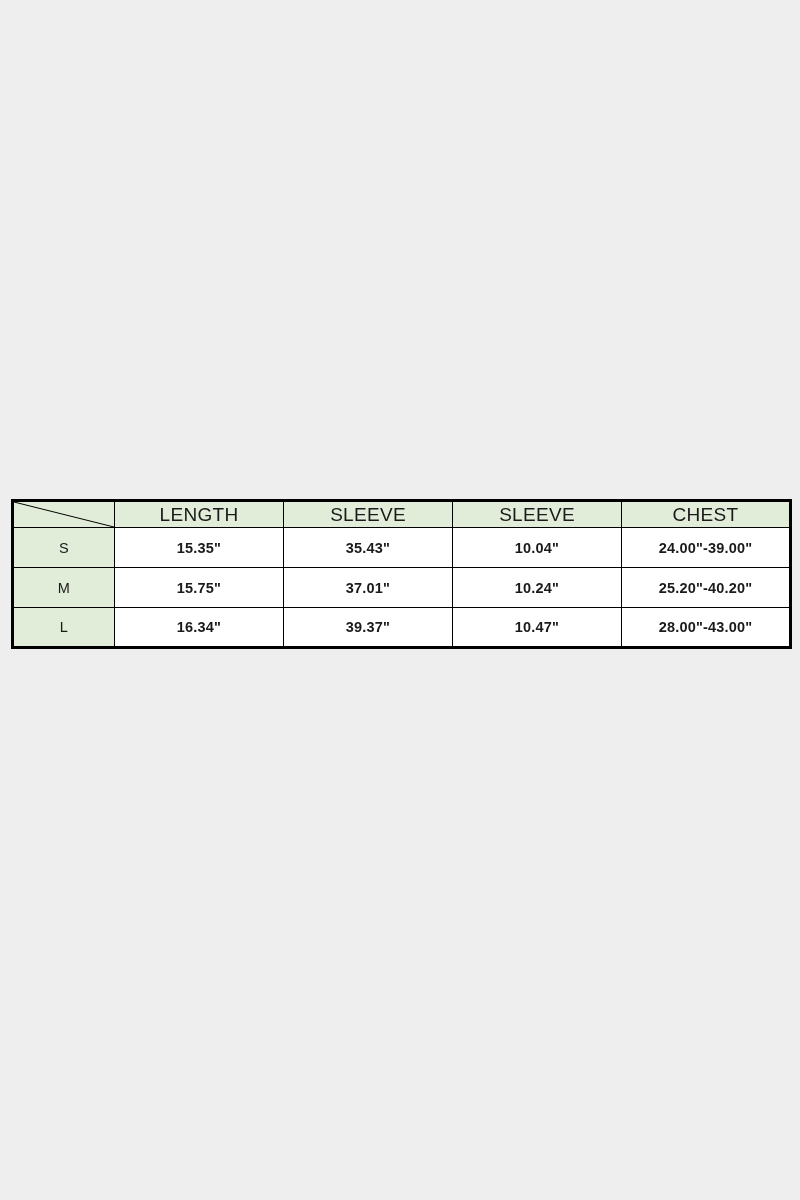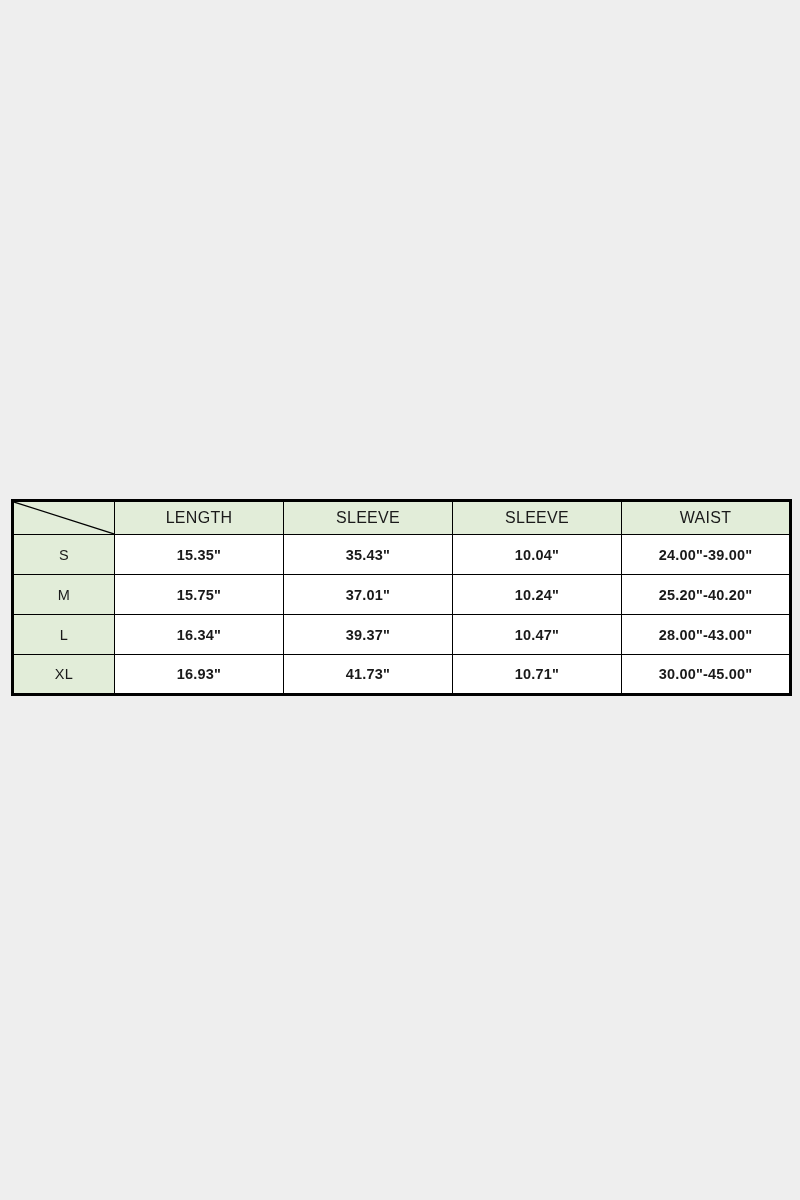"LENGTH" table.size-chart thead th { font-size: 16px -> 19px; height: 34px -> 27px }
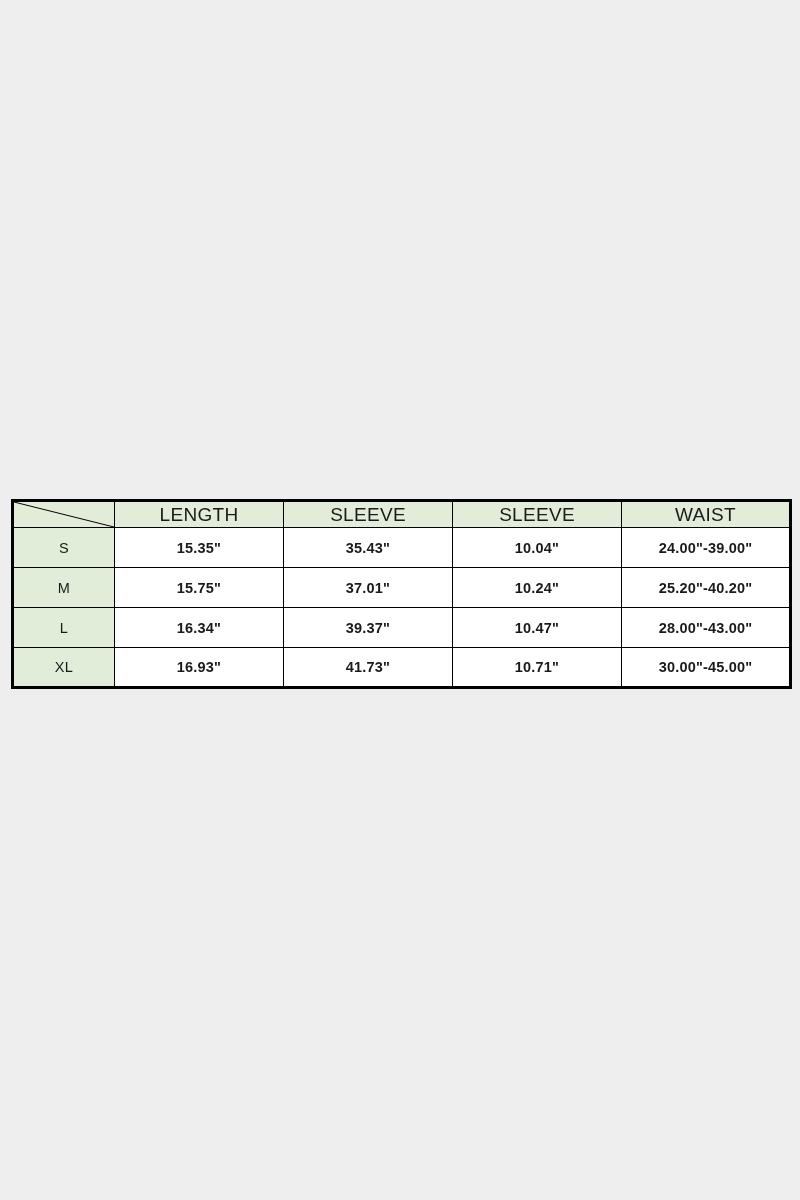"WAIST" th { text: WAIST -> CHEST }
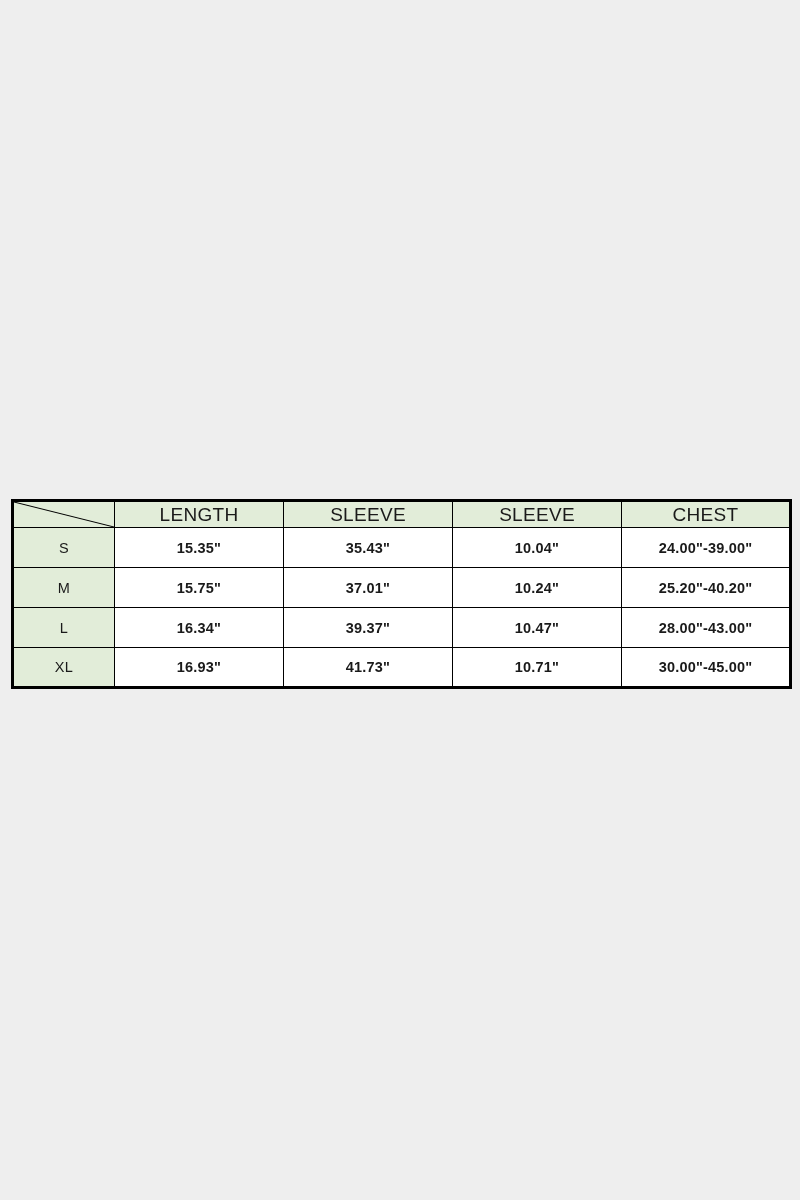"XL" tr { html: <tr> <td>XL</td> <td>16.93"</td> <td>41.73"</td> <td>10.71"</td> <td>30.00"-45.00"</td> </tr> -> none }
